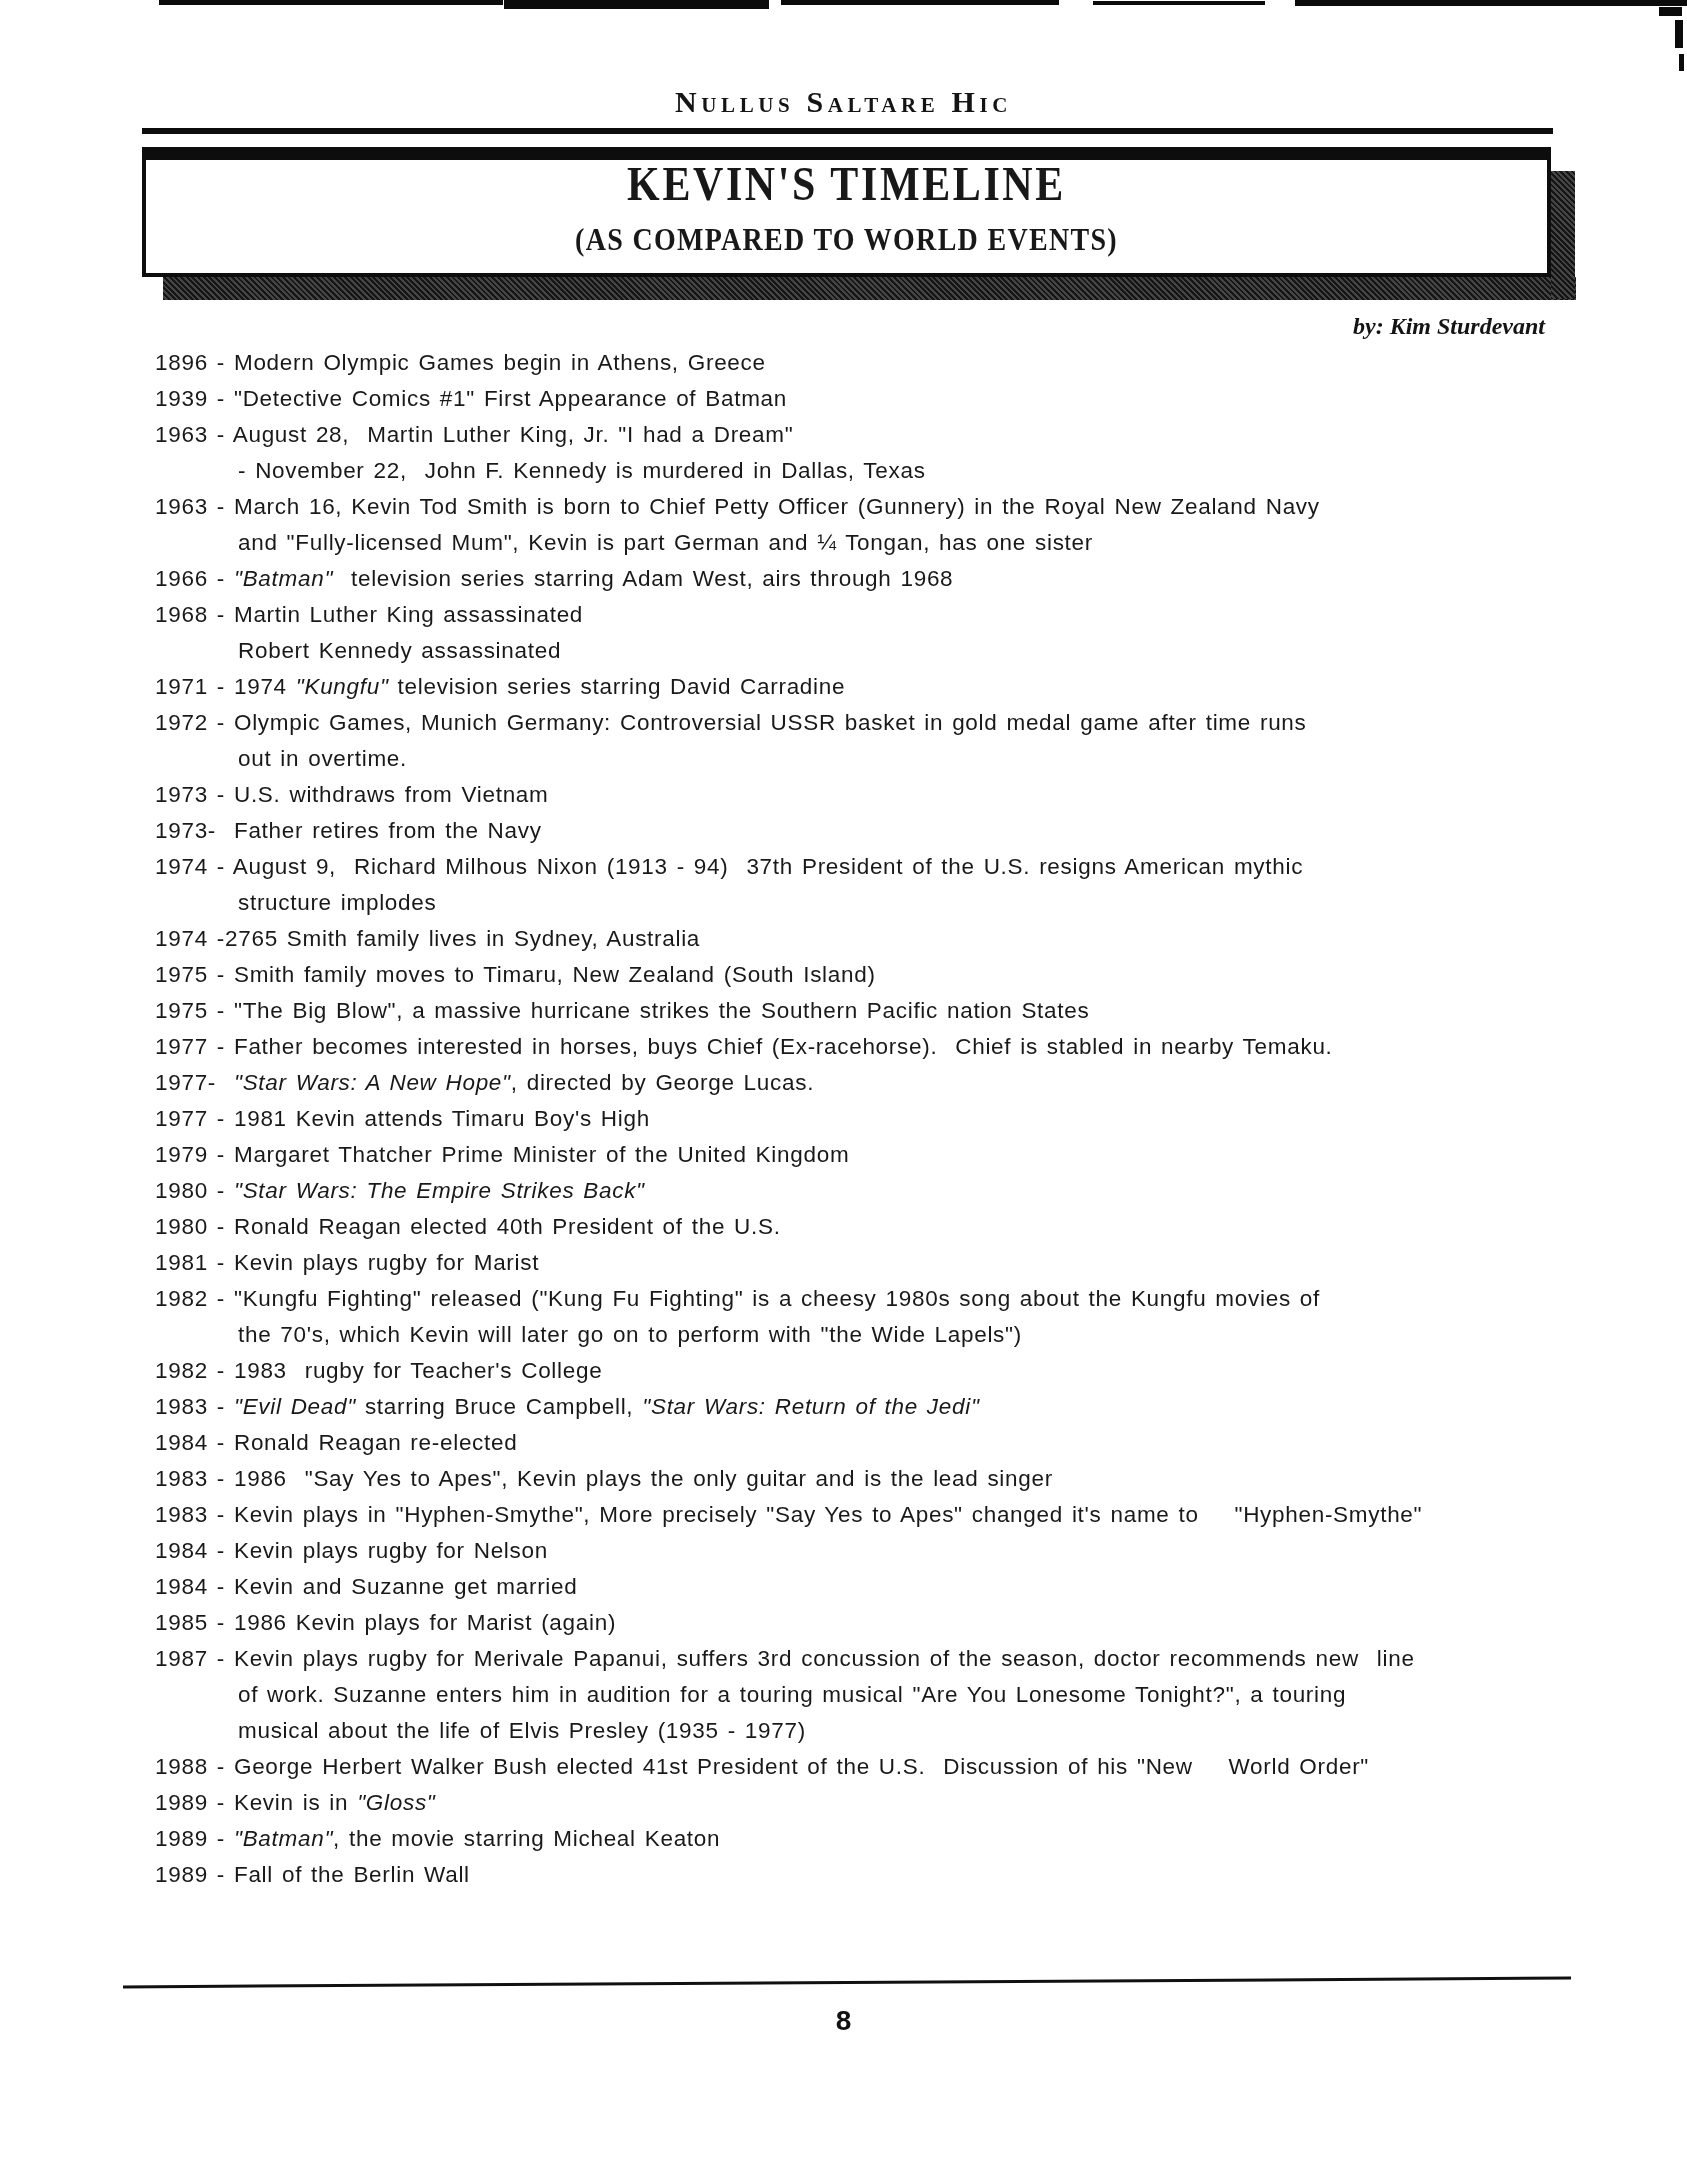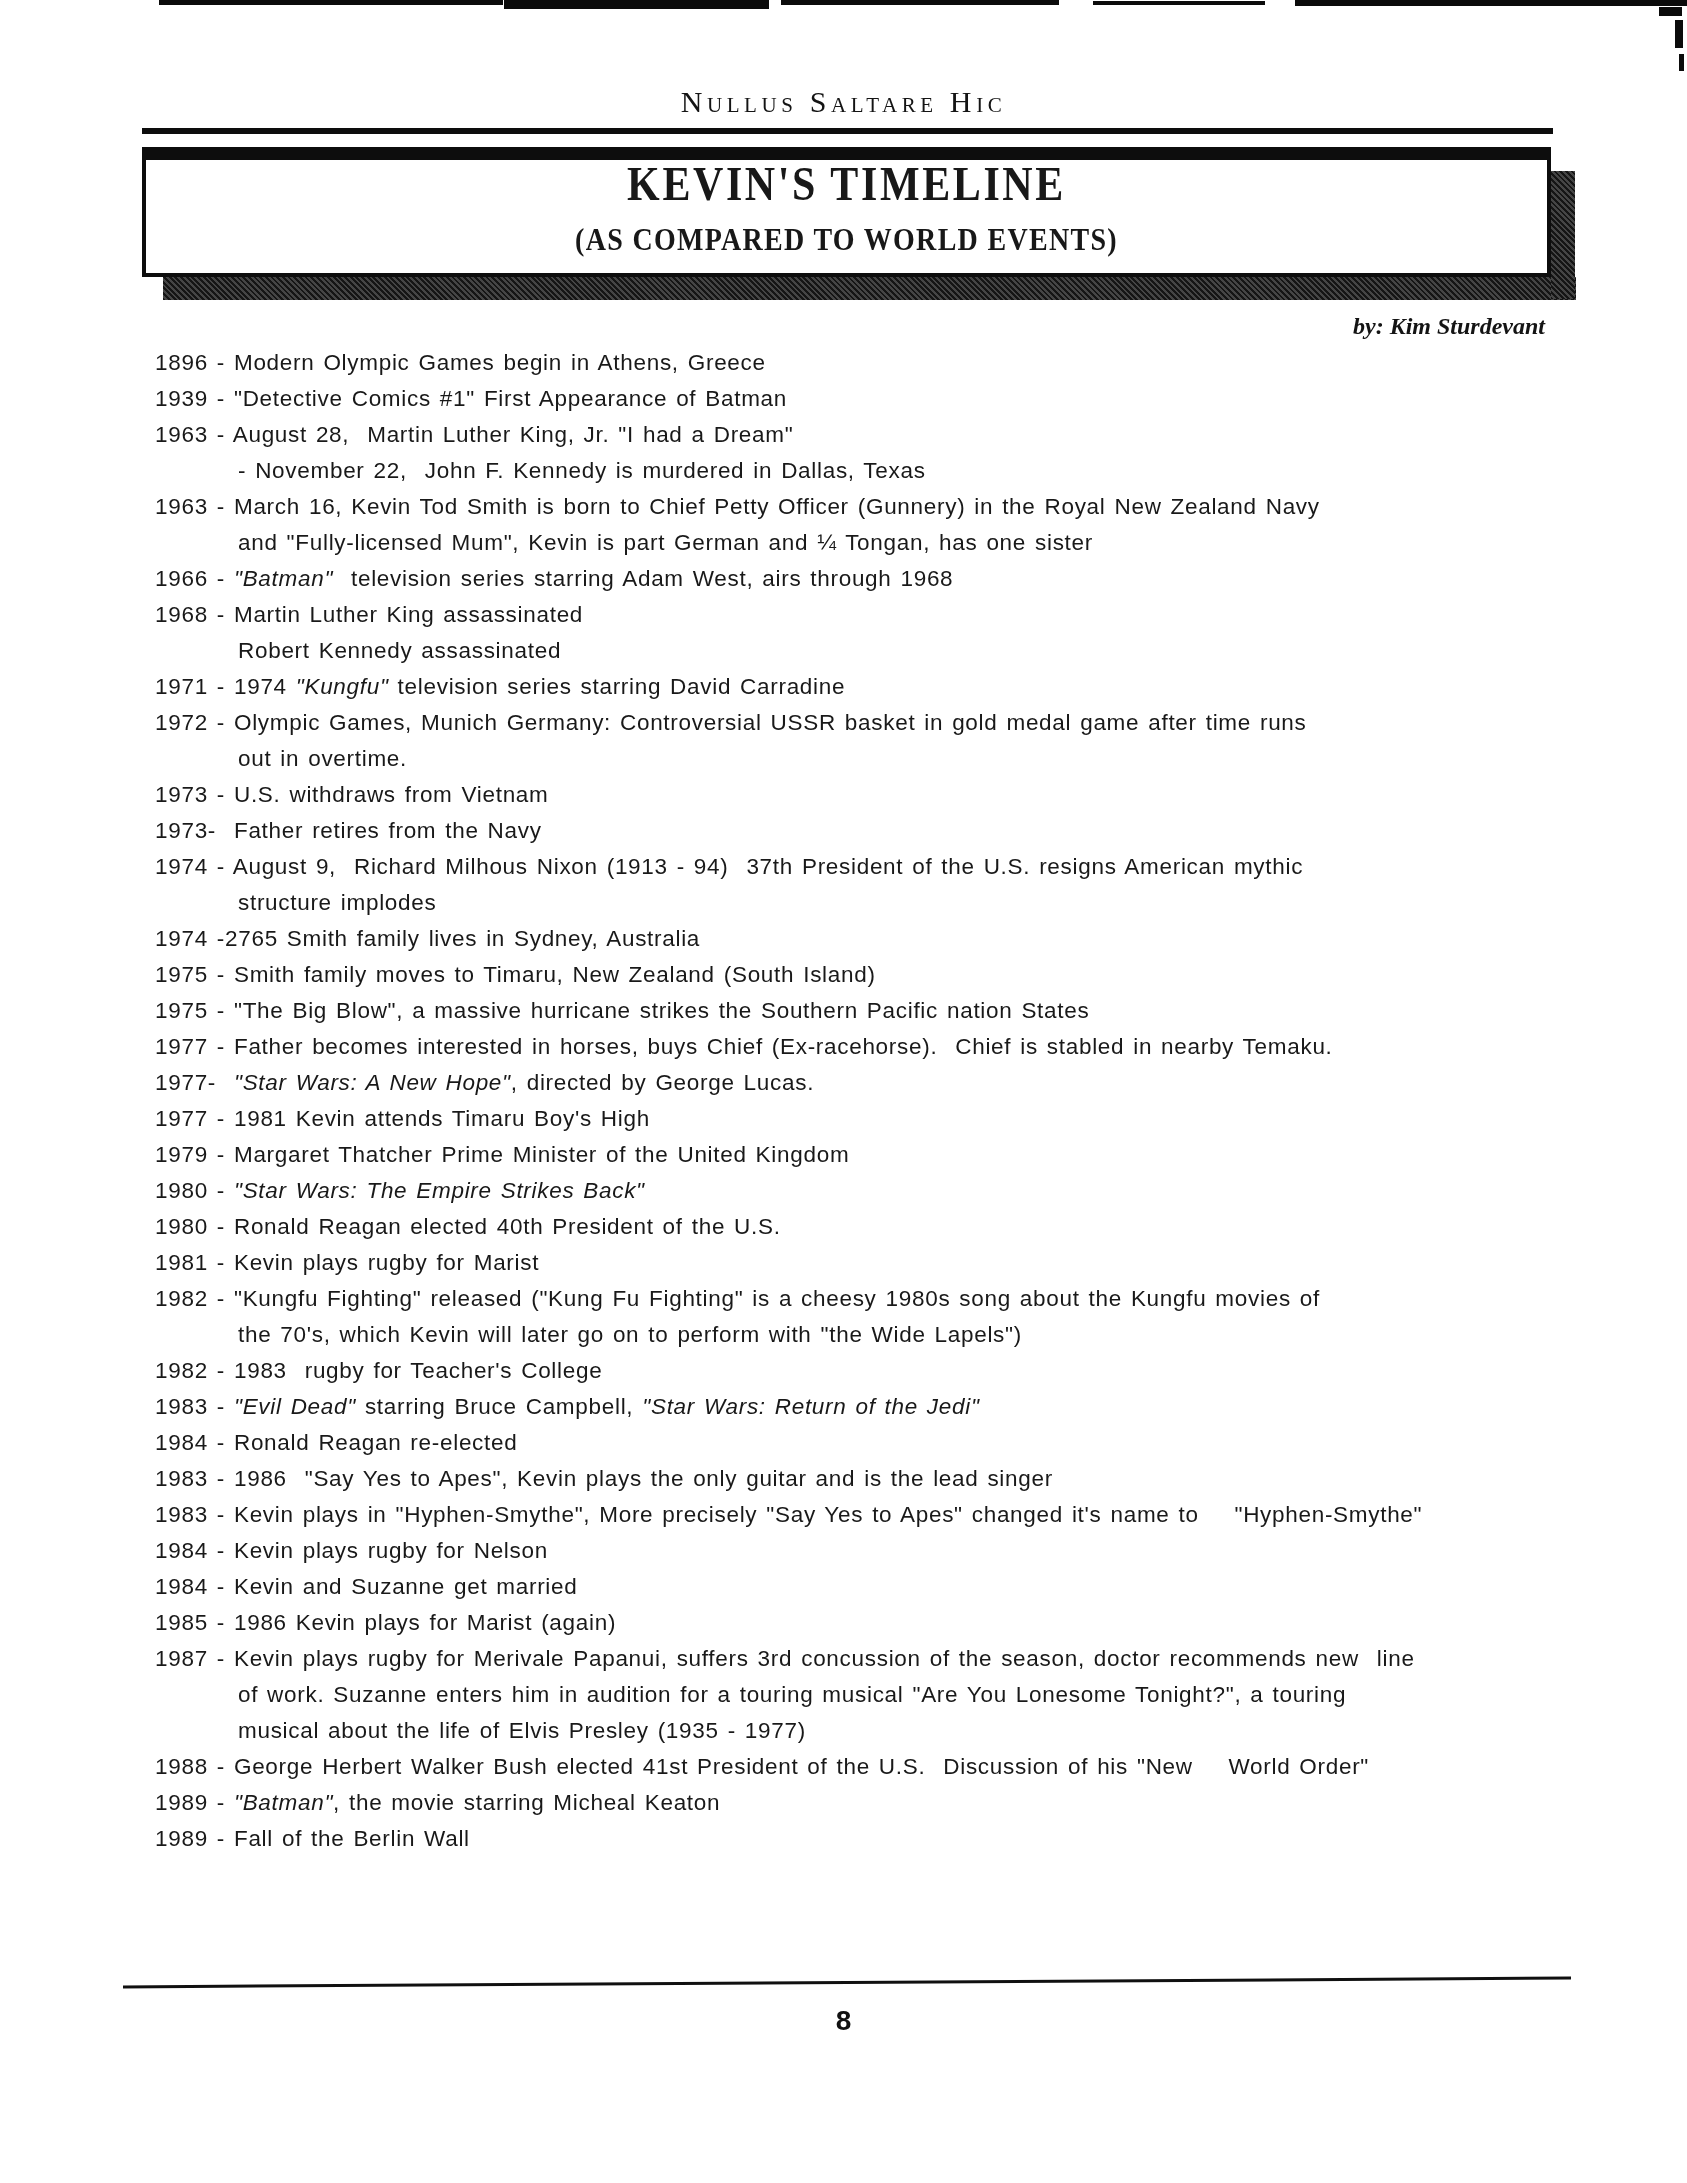"Nullus Saltare Hic" .masthead { font-weight: normal -> bold }
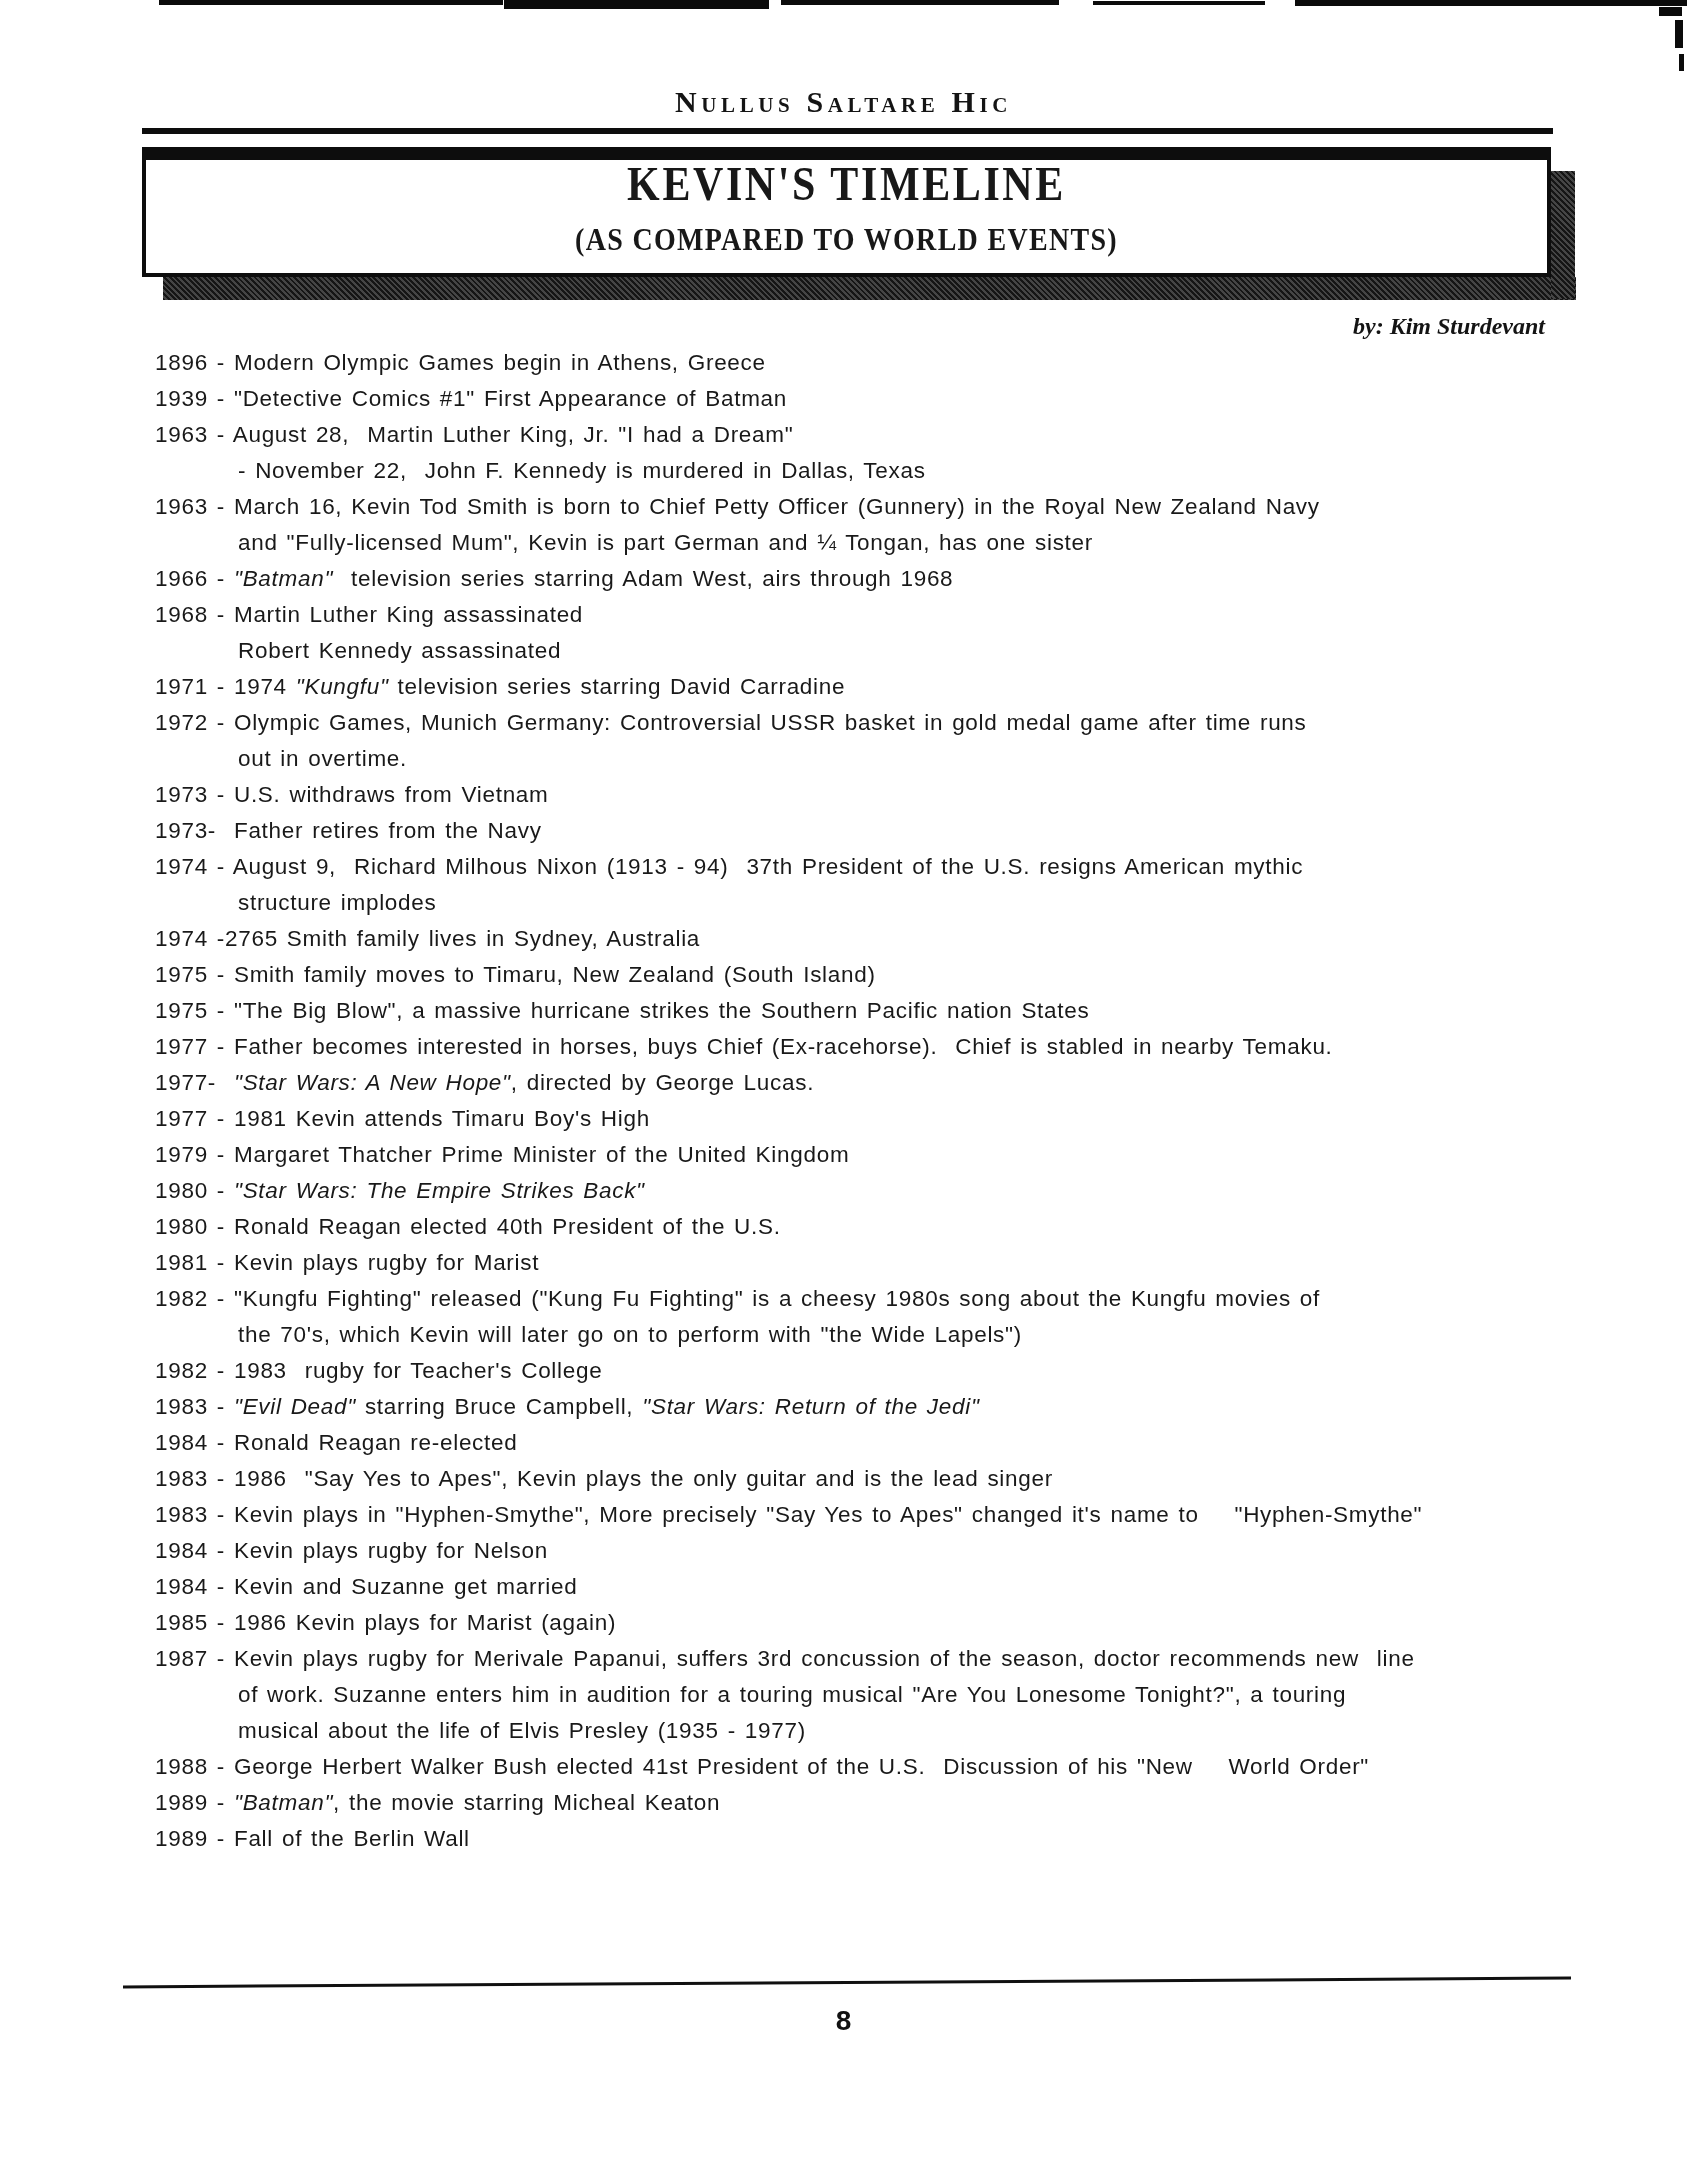"1989 - Kevin is in" div.line { html: none -> <div><span>1989 - Kevin is in </span><span>"Gloss"</span></div> }
